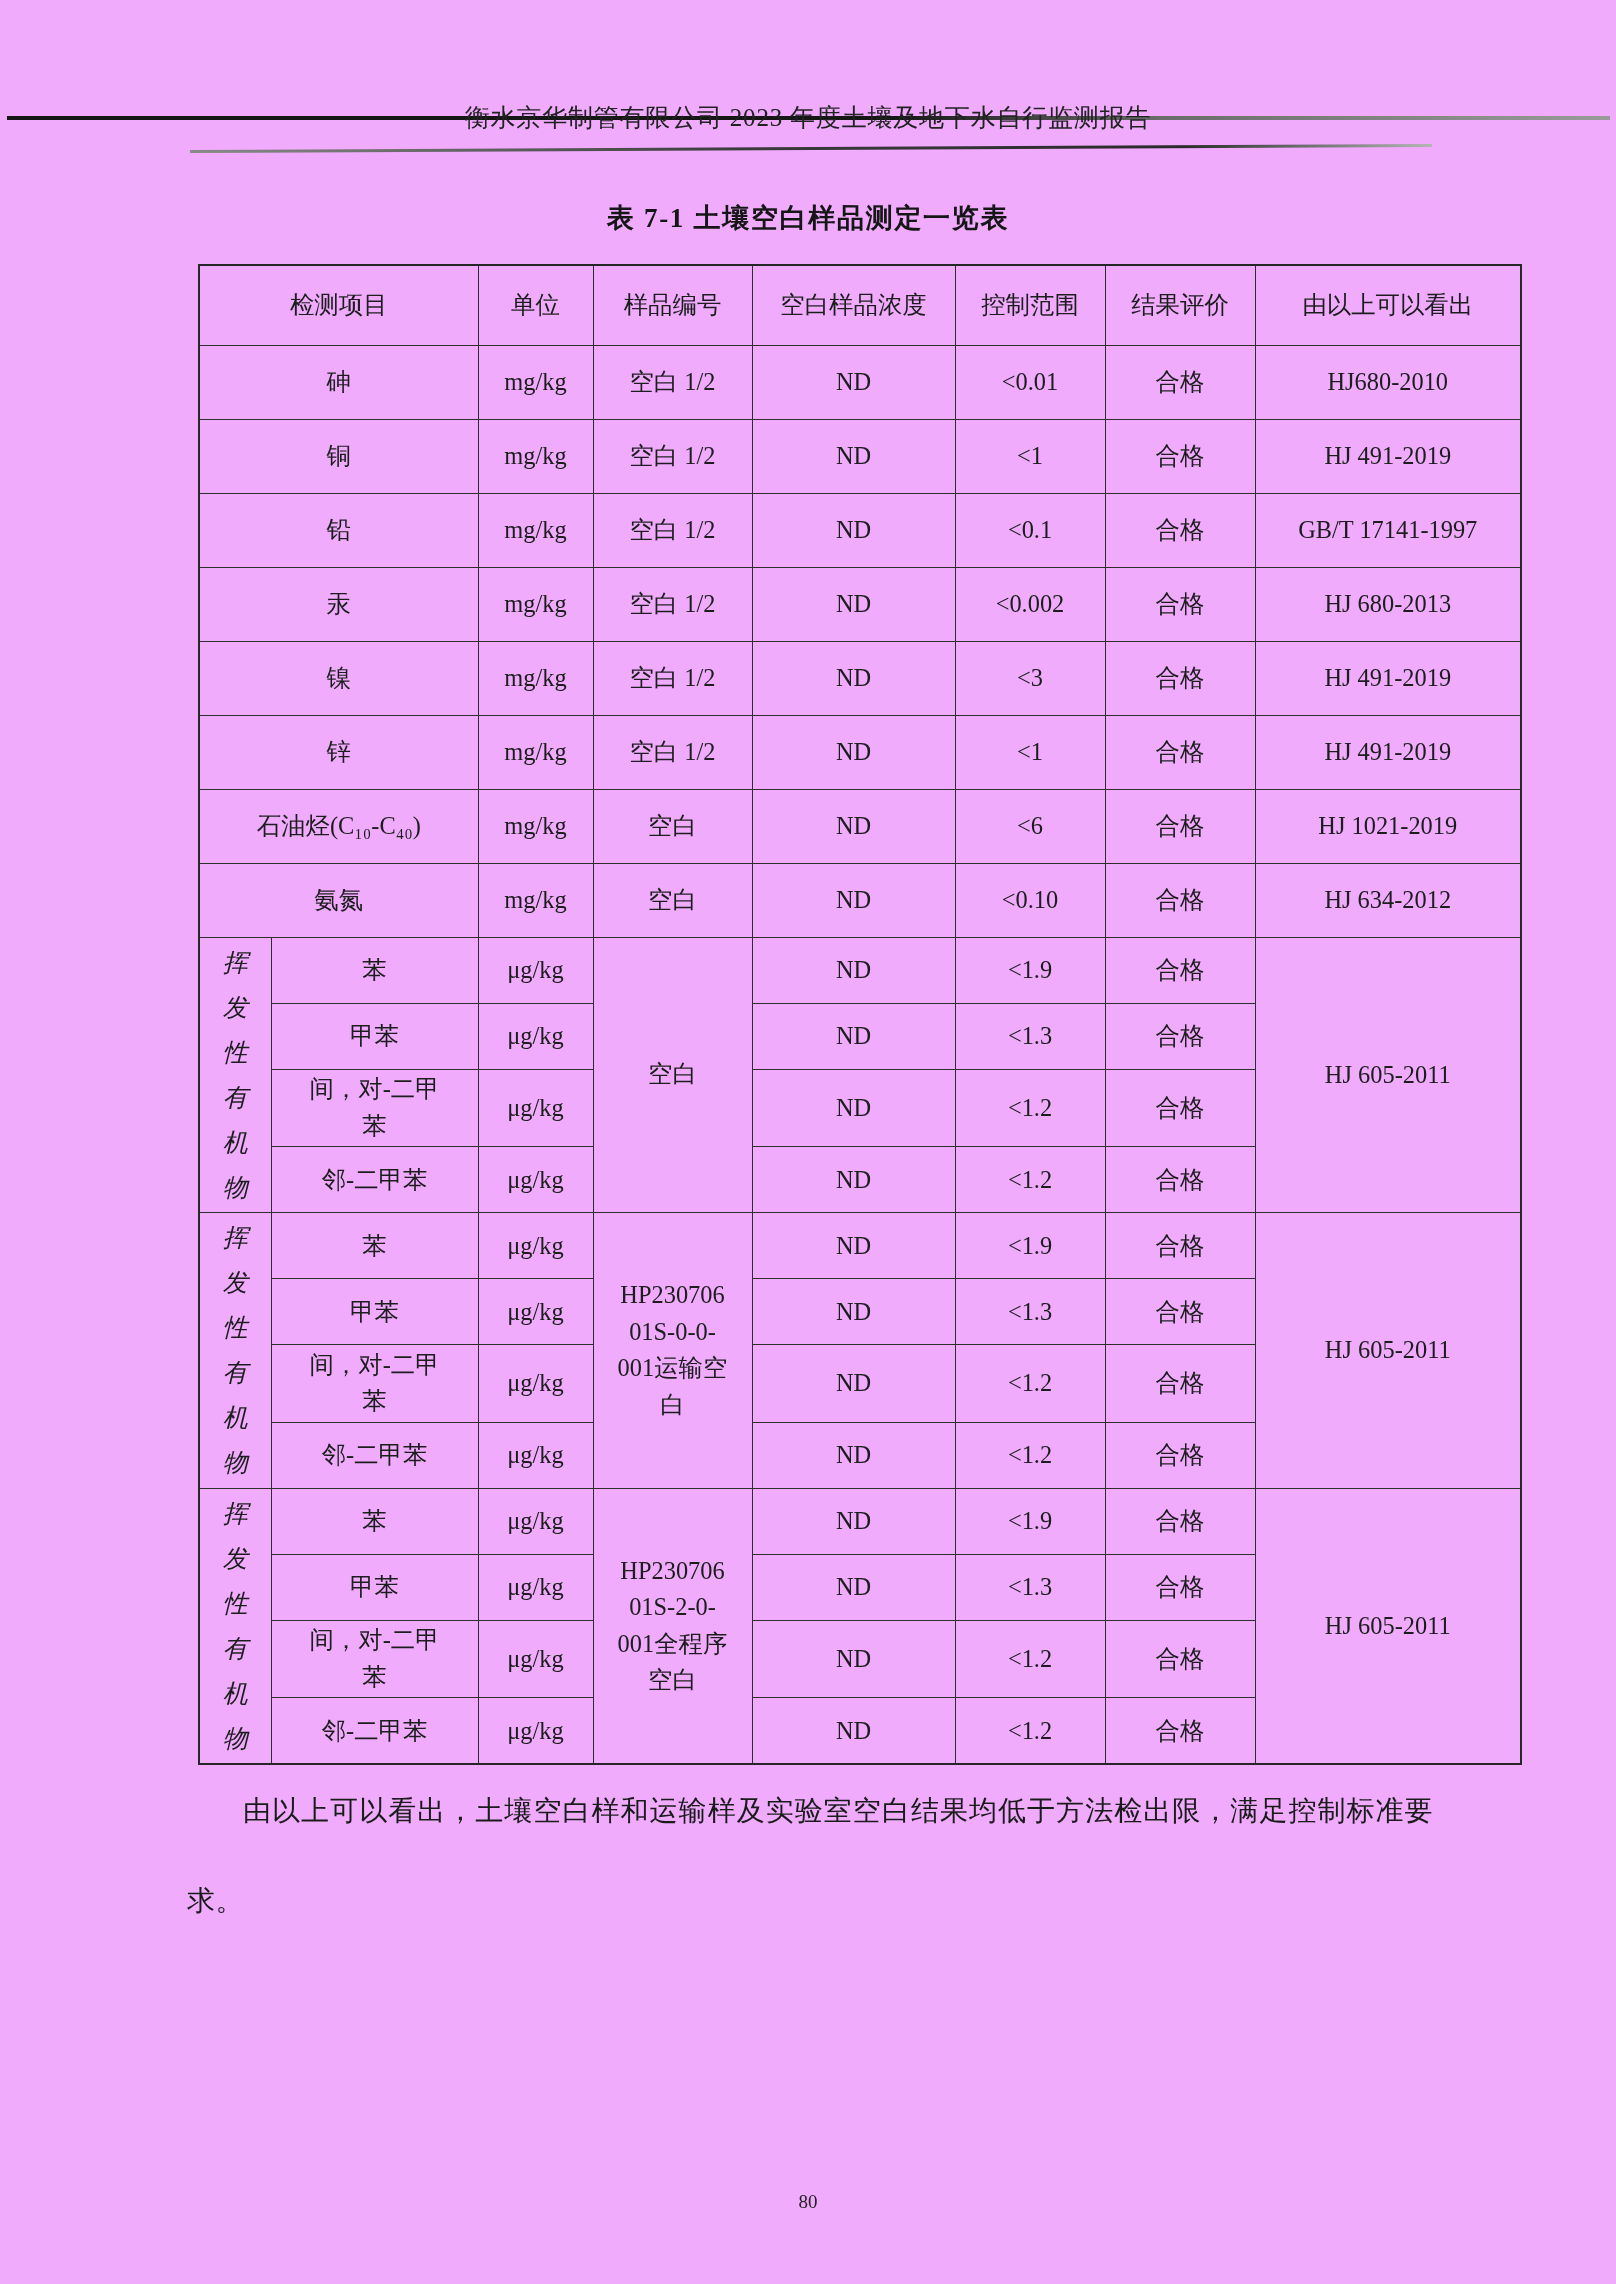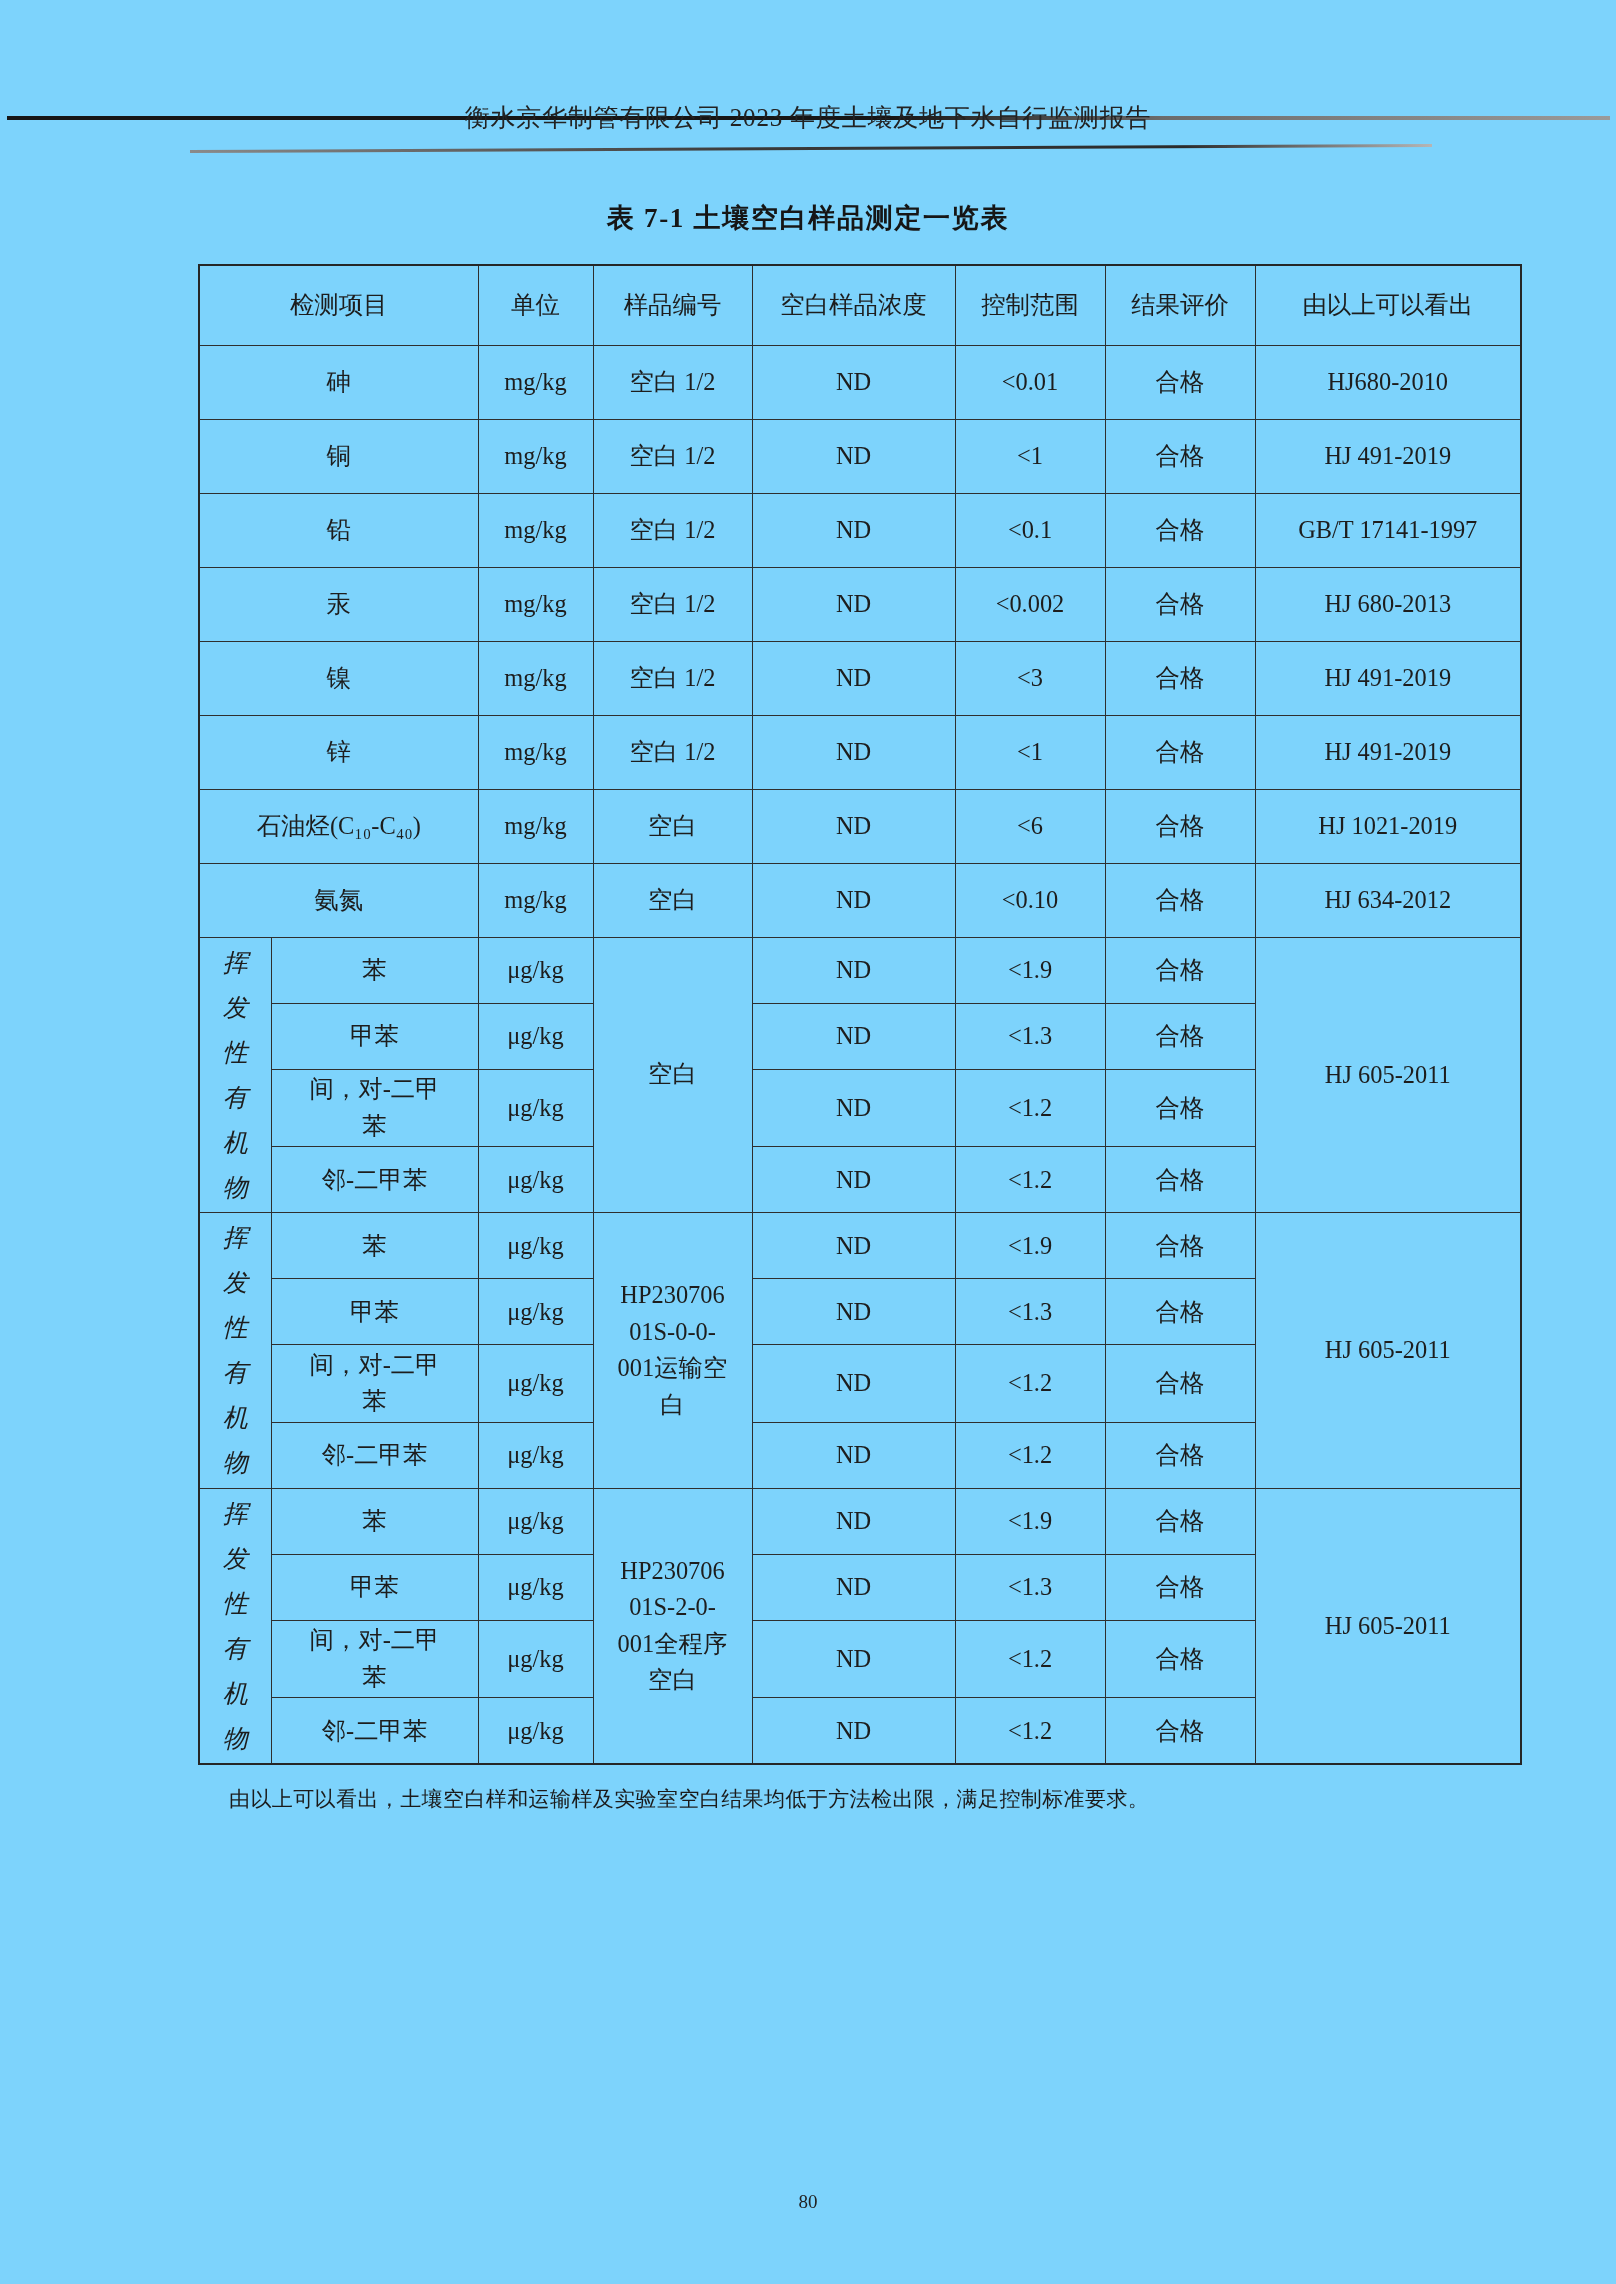"衡水京华制管有限公司 2023 年度土壤及地下水自行监测报告" .page { background: #7dd3fc -> #f0abfc }
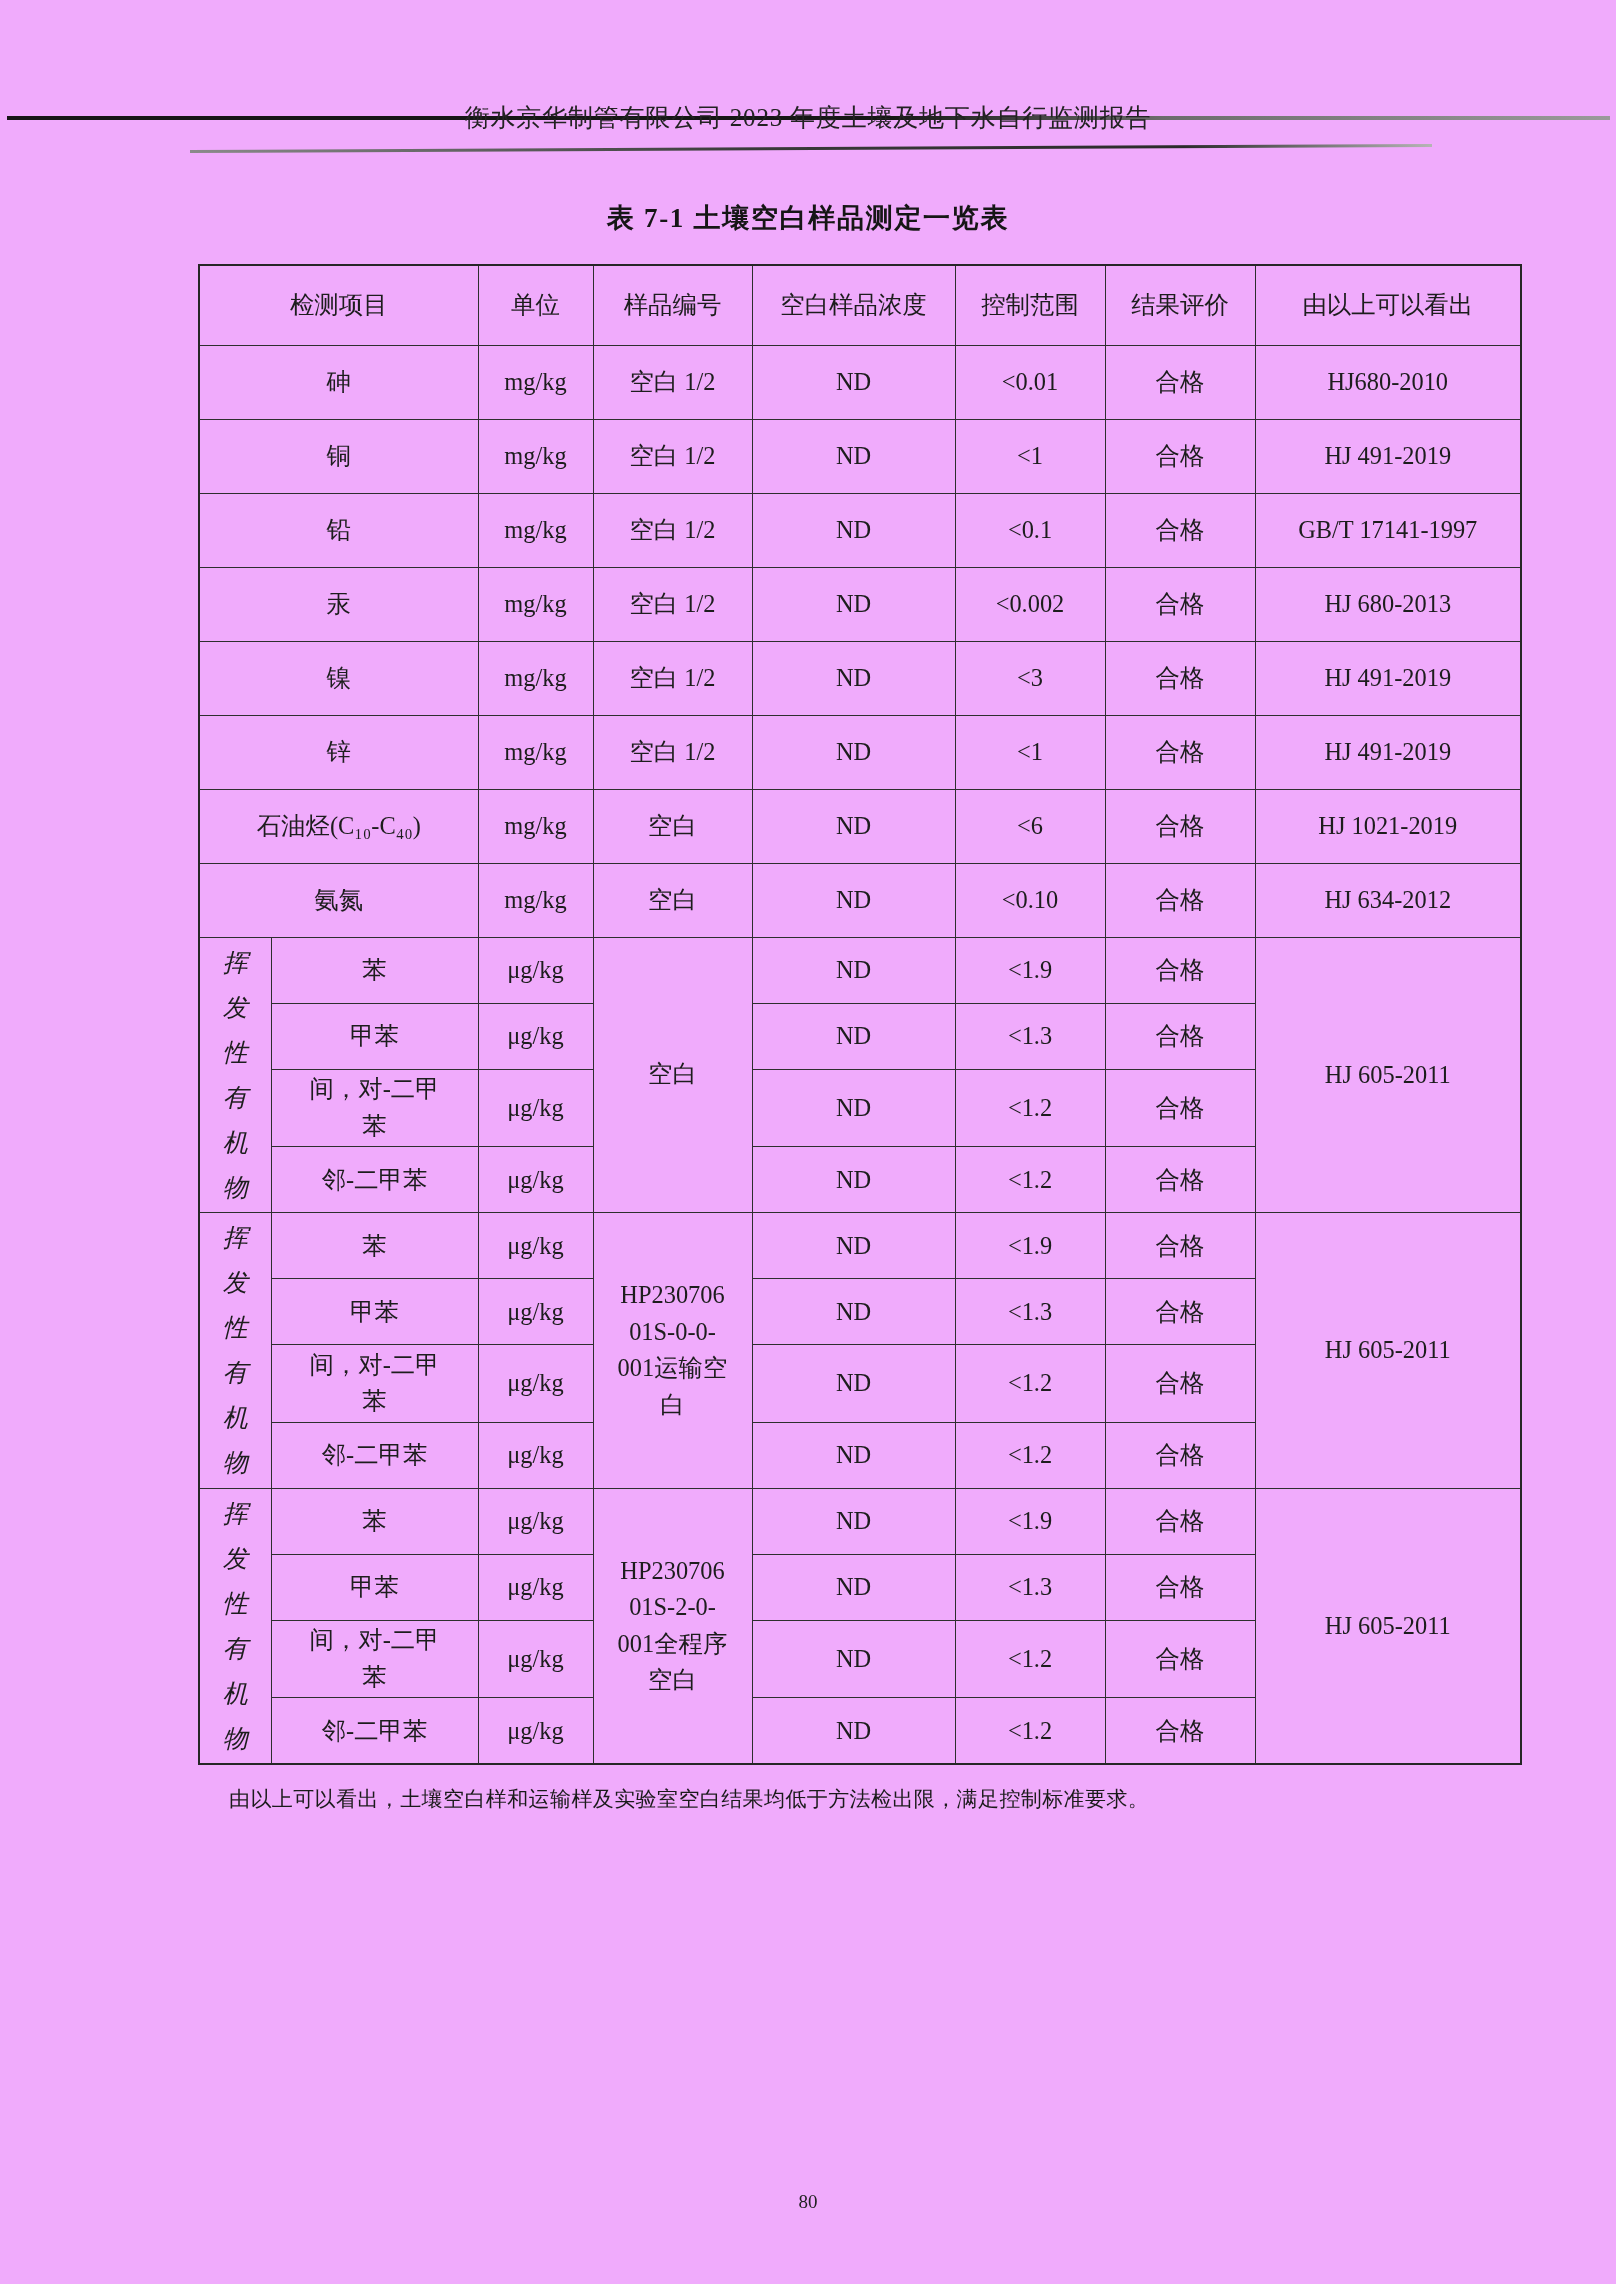"由以上可以看出，土壤空白样和运输样及实验室空白结果均低于方法检出限，满足控制标准" .closing { font-size: 21px -> 28px }
